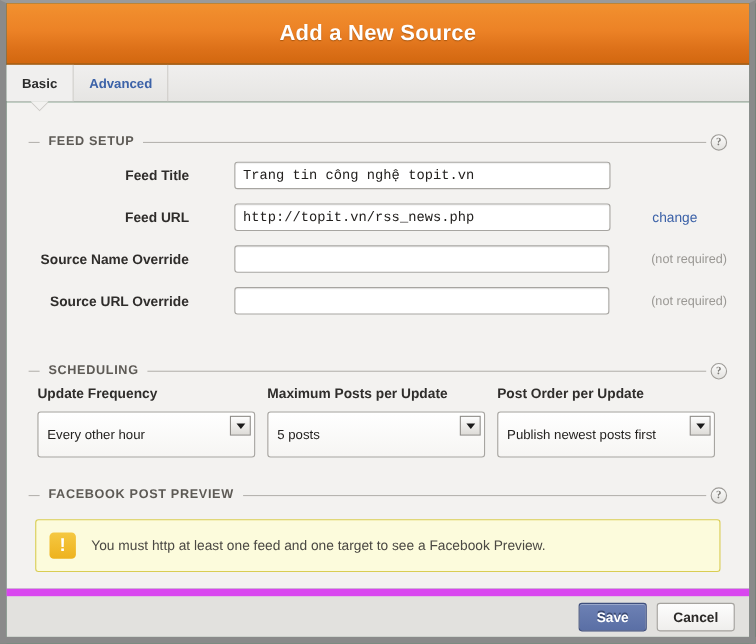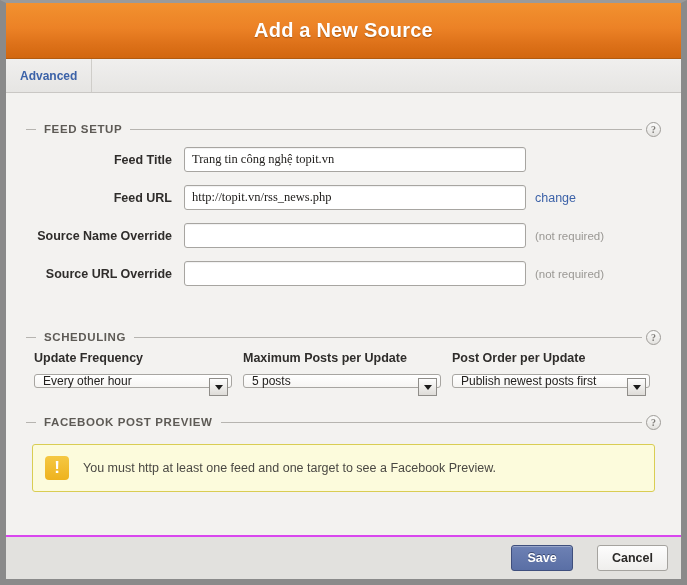"Basic" div.tab { html: none -> <div> <span>Basic</span> <span></span> </div> }
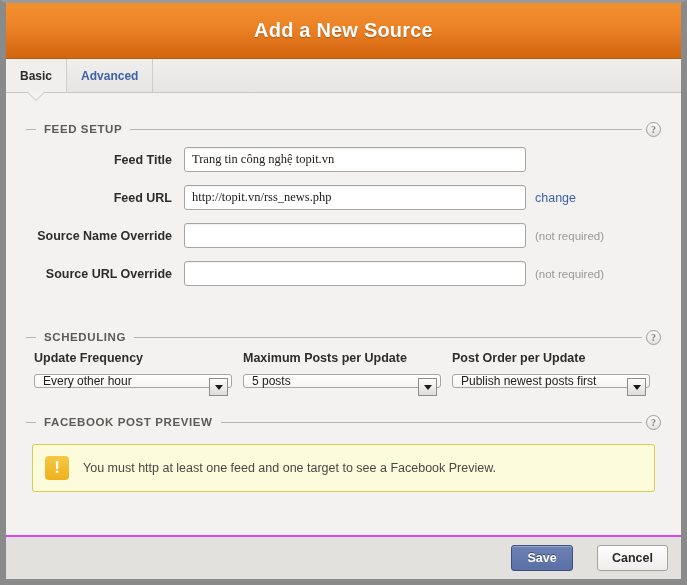"Feed Title" .row { gap: none -> 29px }
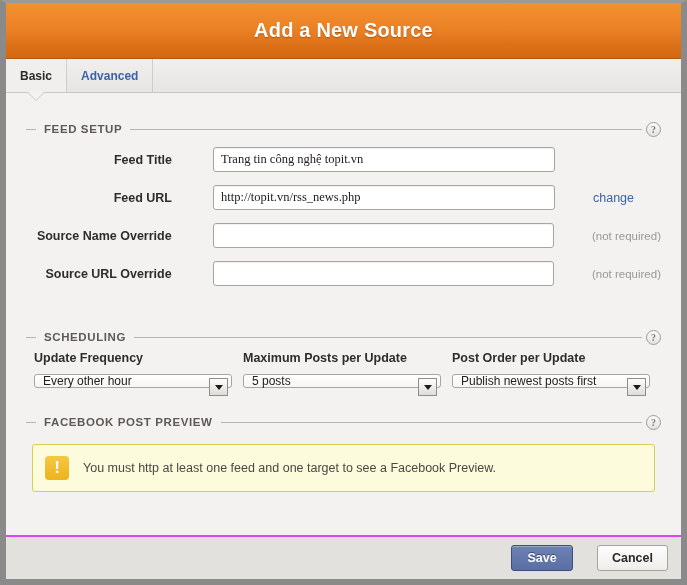"Trang tin công nghệ topit.vn" .txt { font-family: Liberation Serif, serif -> Liberation Mono, monospace }
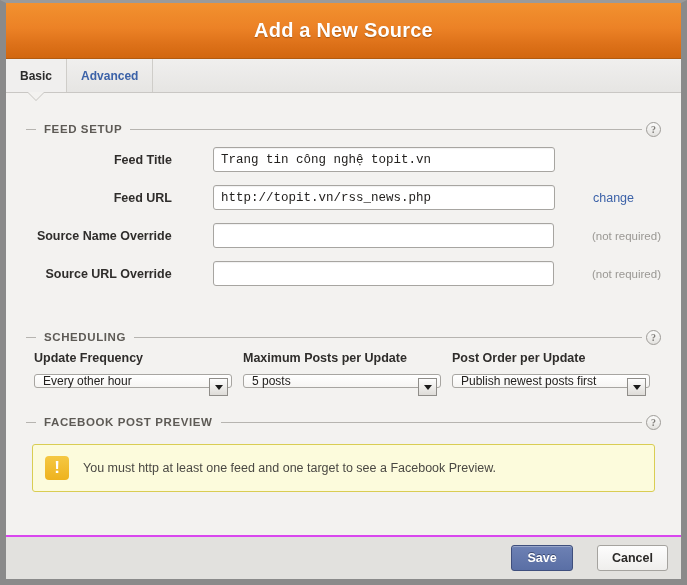"Every other hour" .select { height: 14px -> 42px }
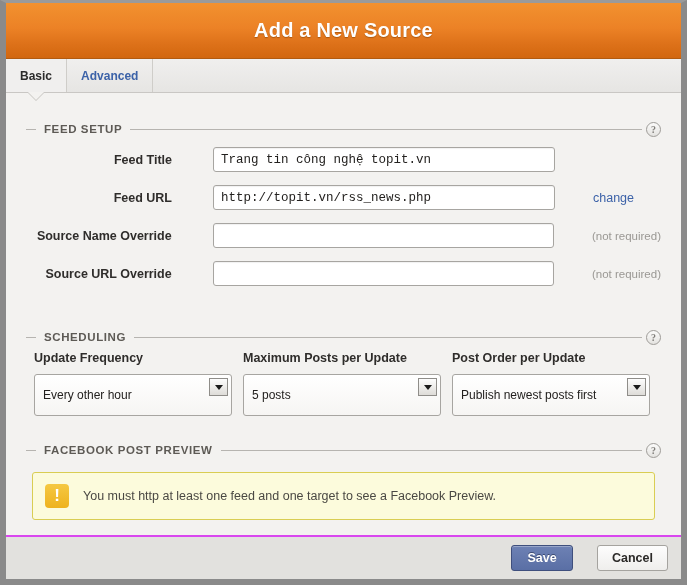"Save" .footer { border-top: 2px solid #d946ef -> 7px solid #d946ef; gap: 24px -> 9px }
